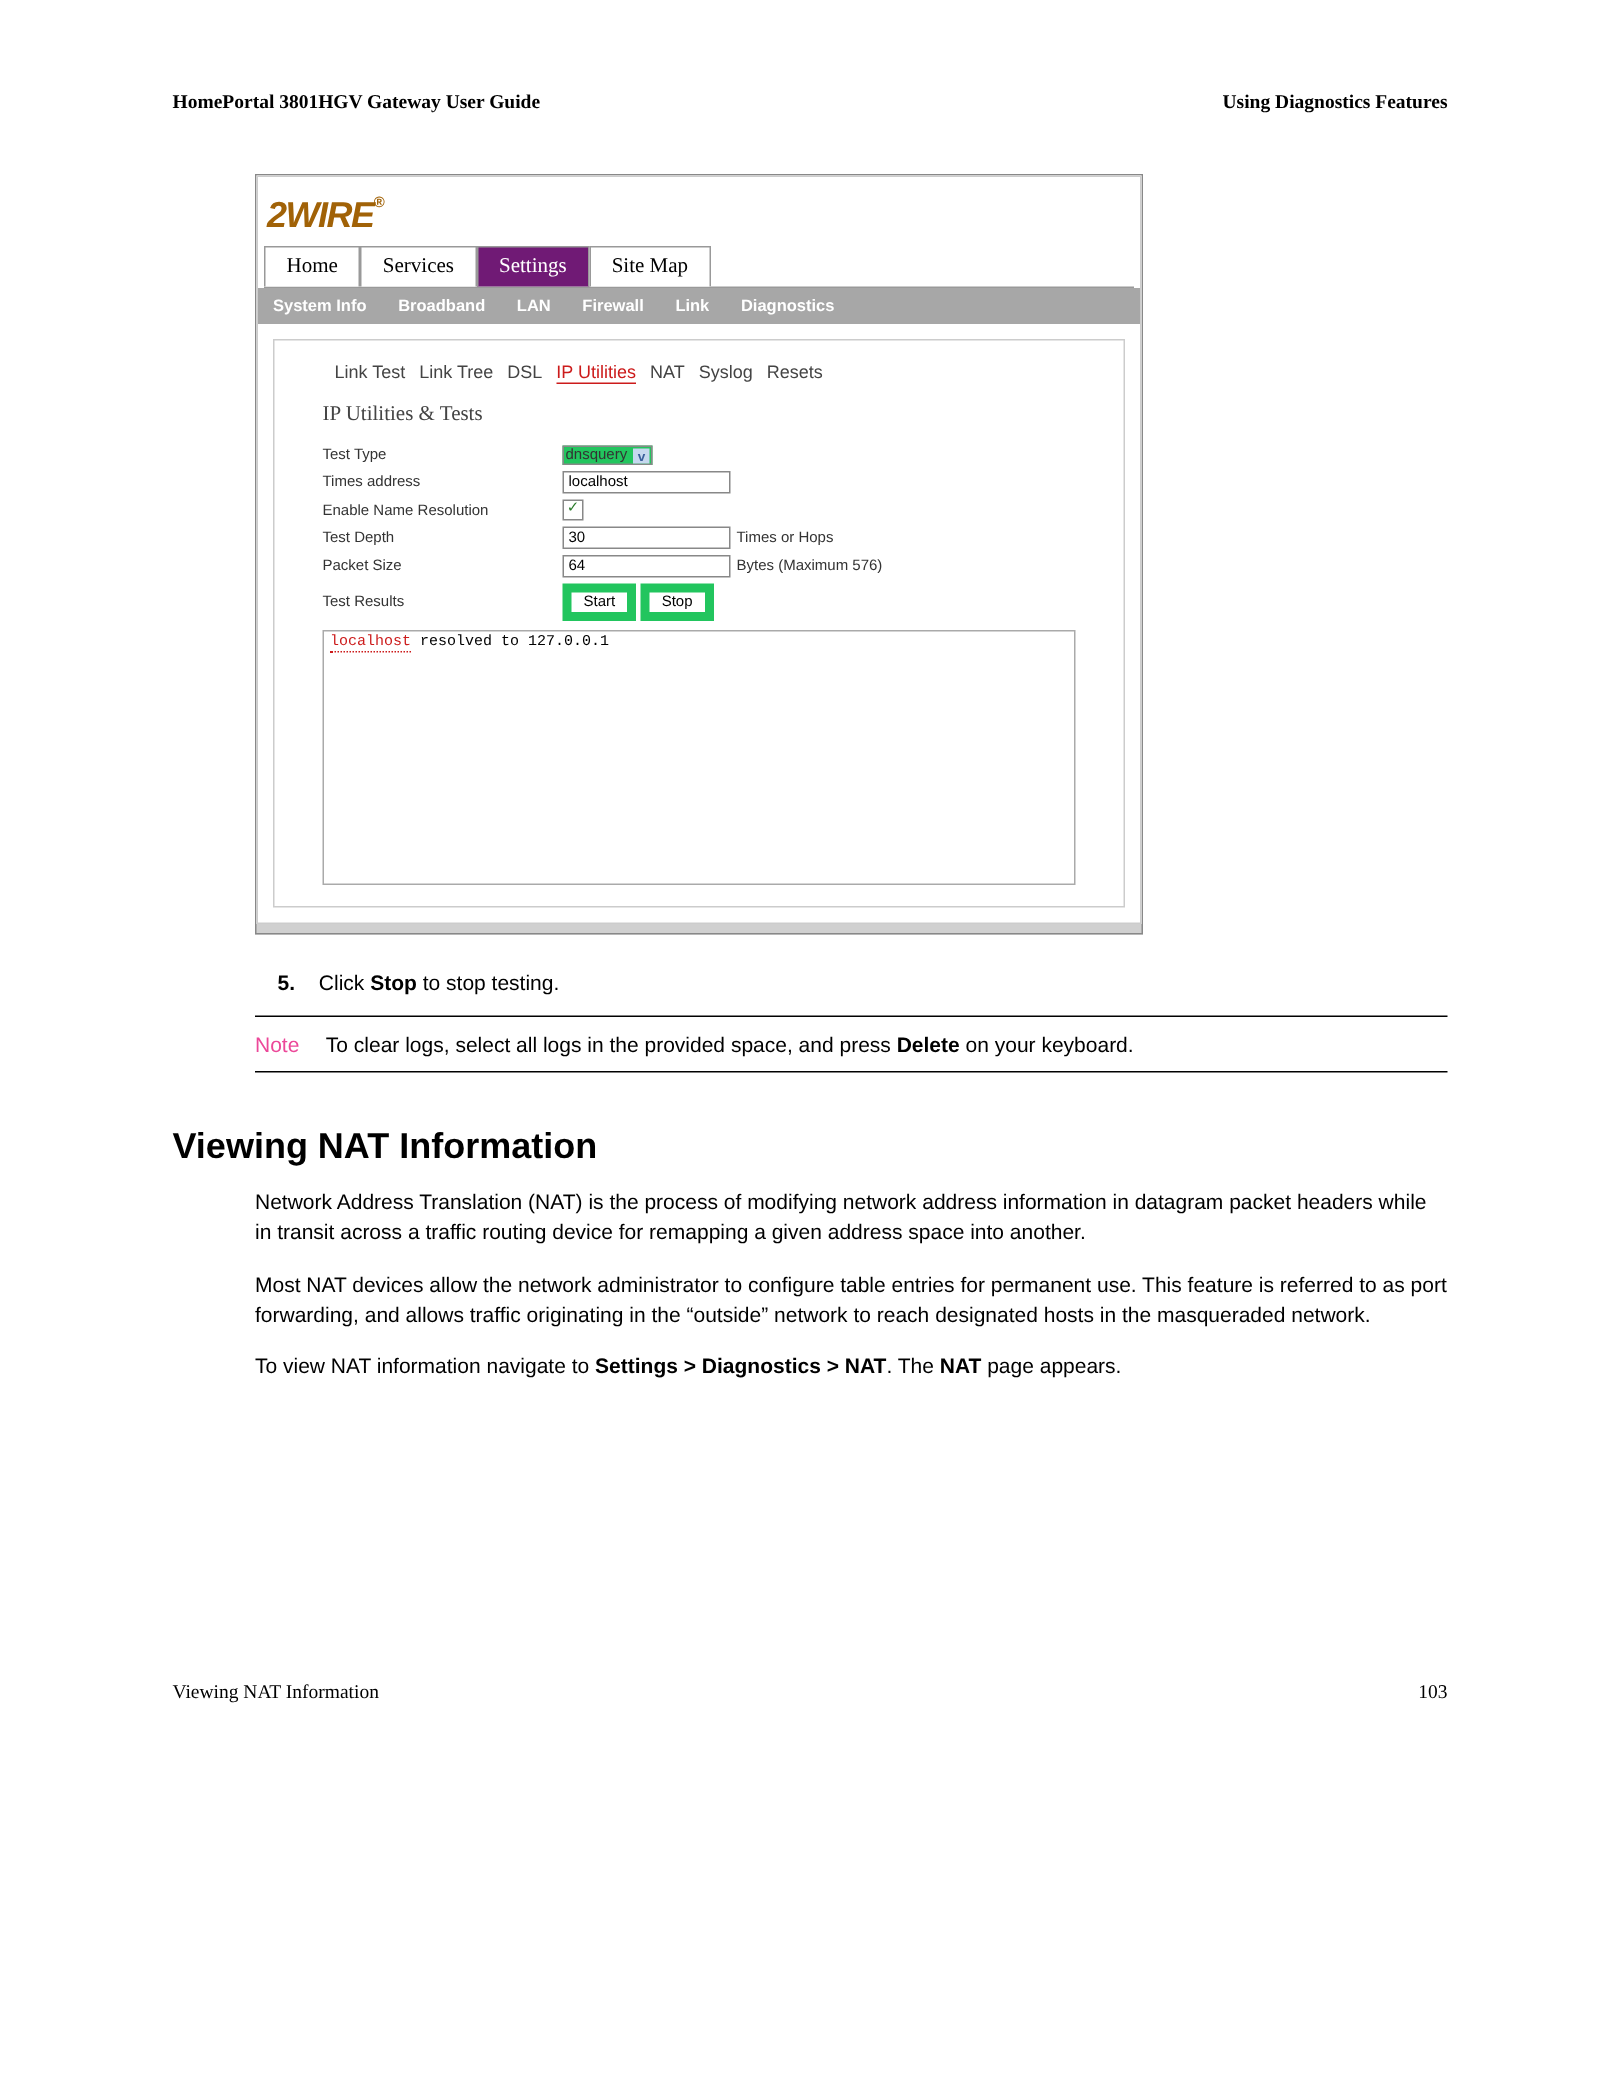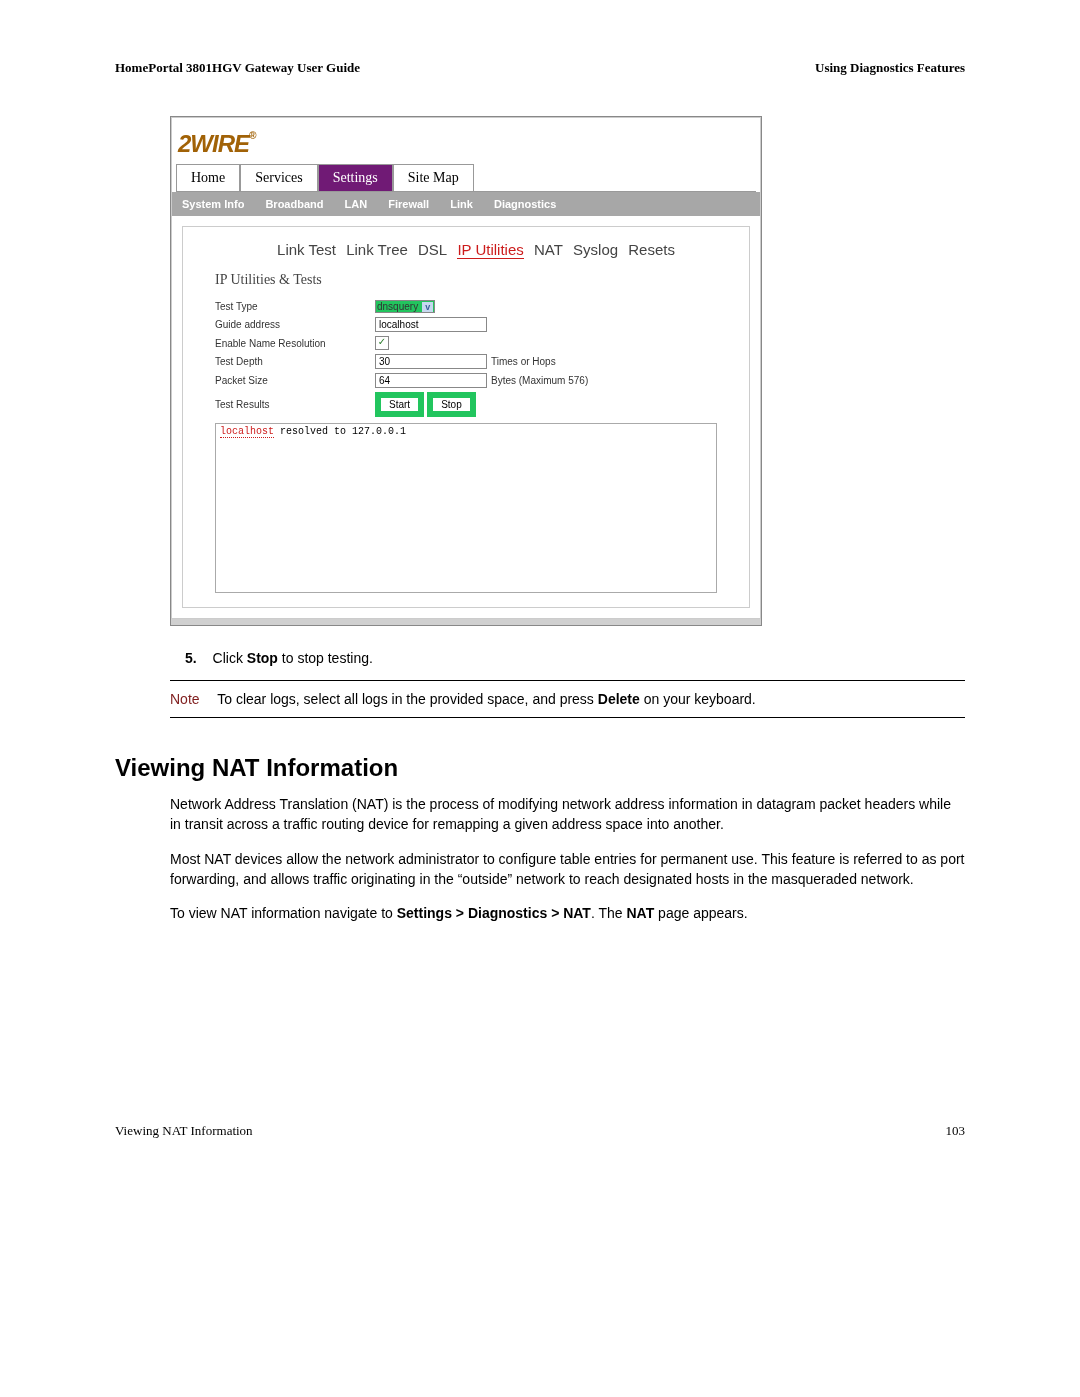"Link Test Link Tree DSL" .tert-nav { font-size: 15px -> 12px; text-align: center -> none }
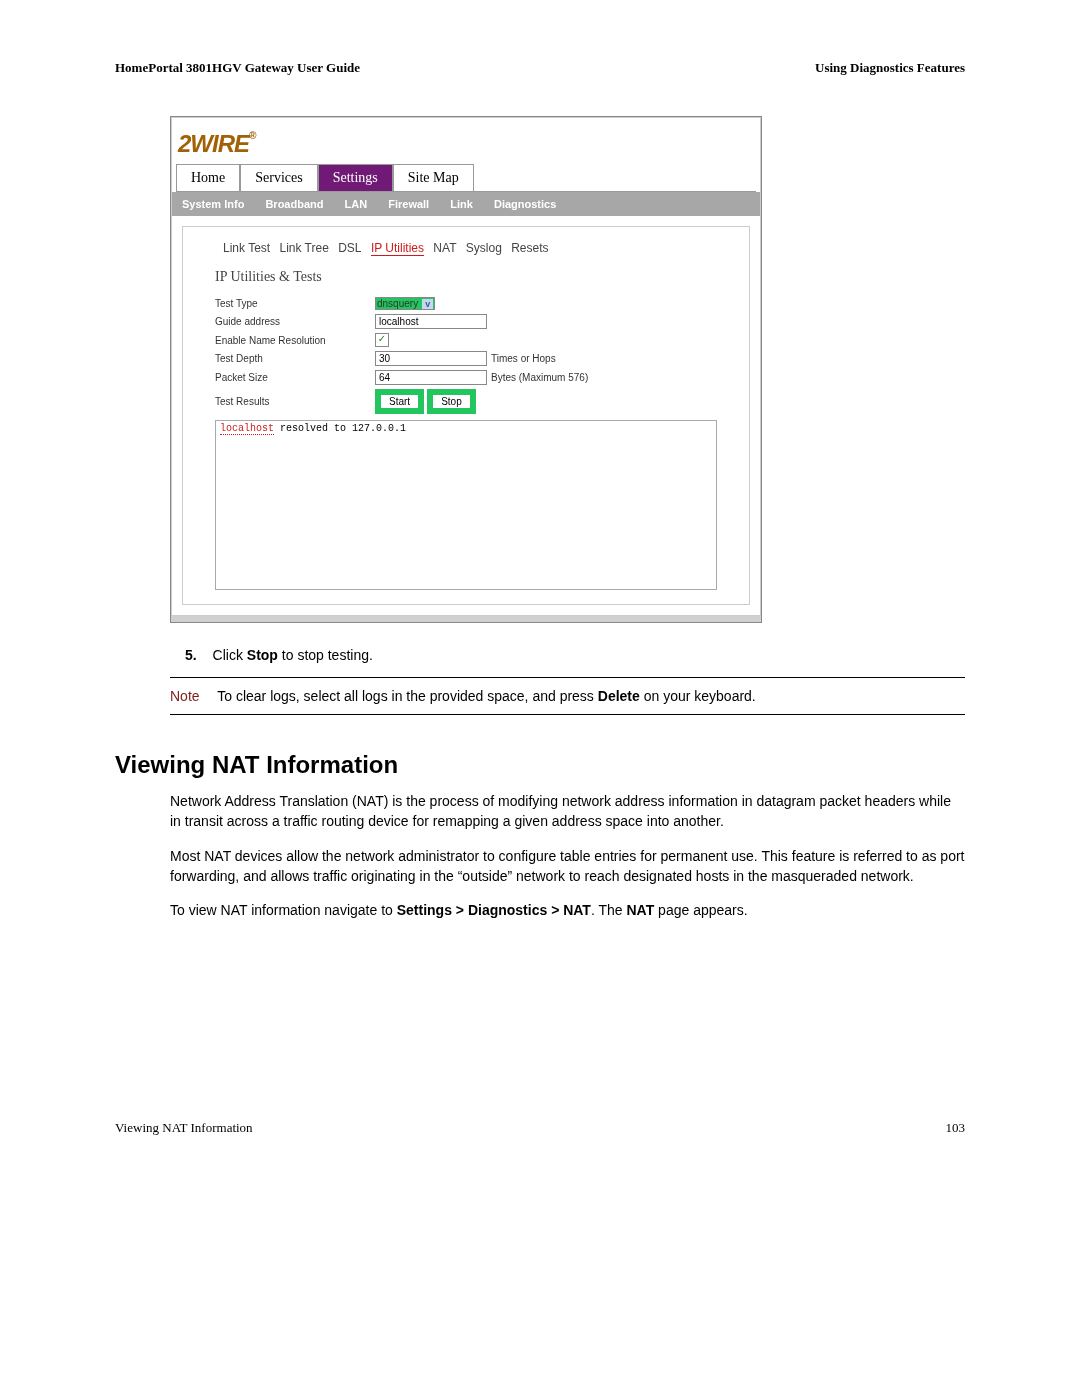"Guide address" span.form-label { text: Guide -> Times }
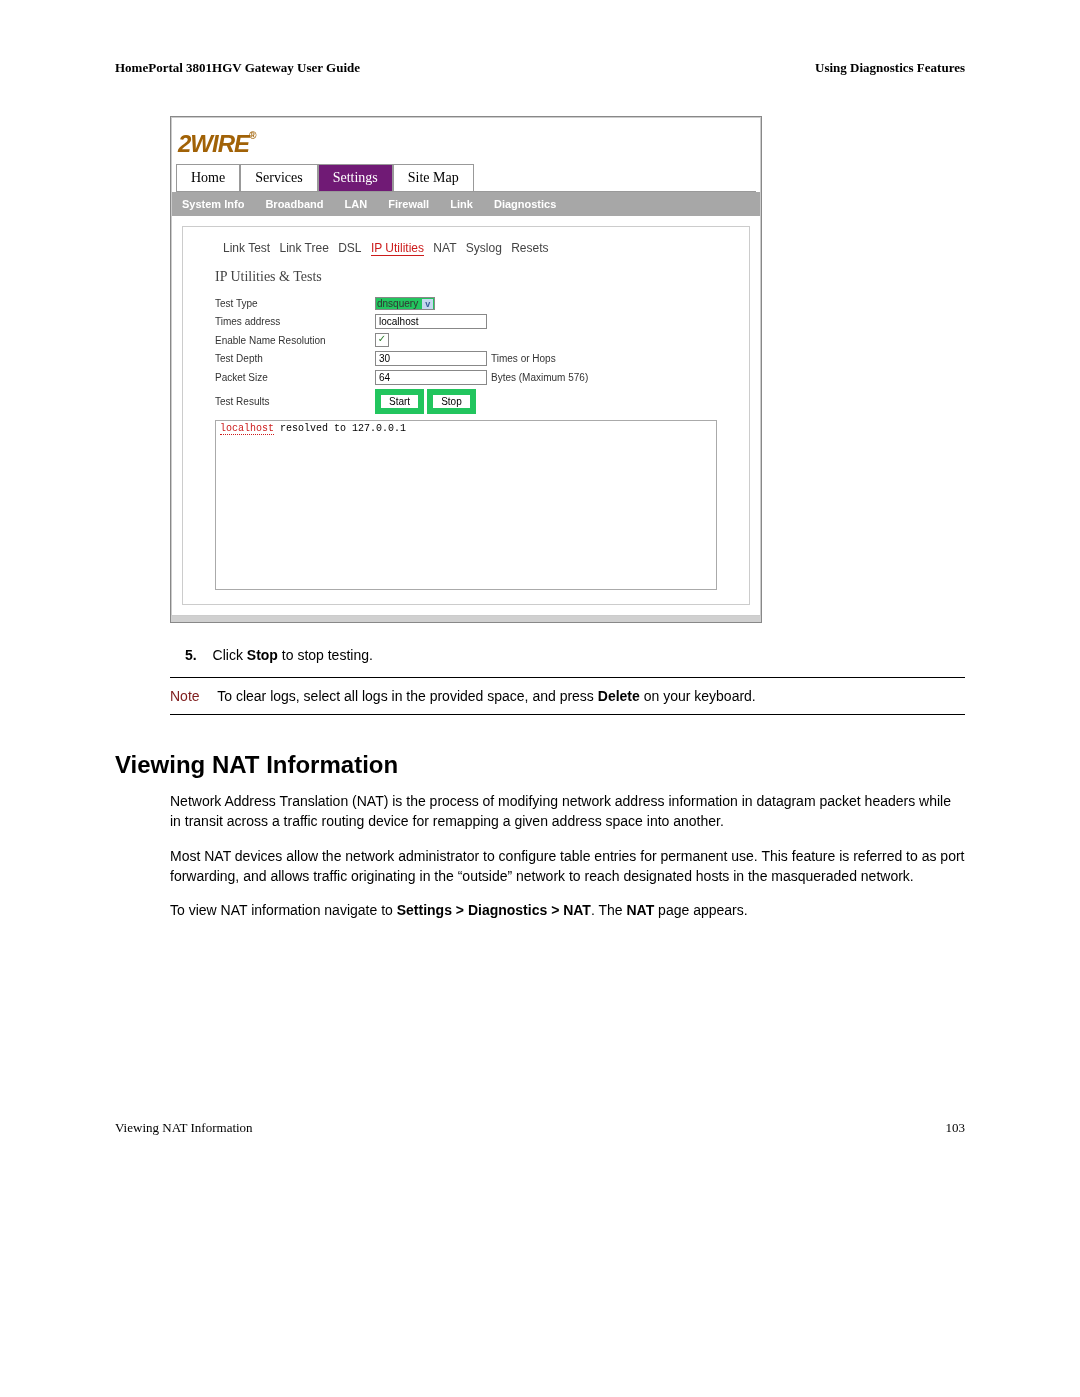"Note" .note-label { color: #7f1d1d -> #ec4899 }
